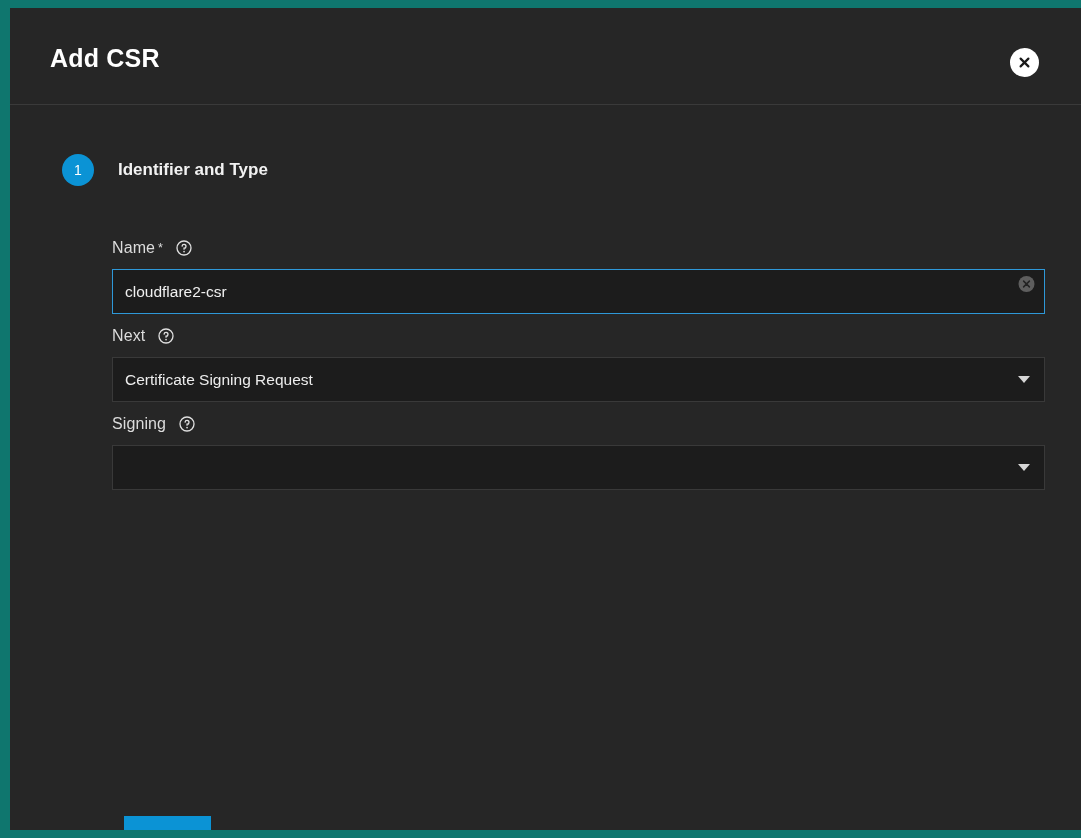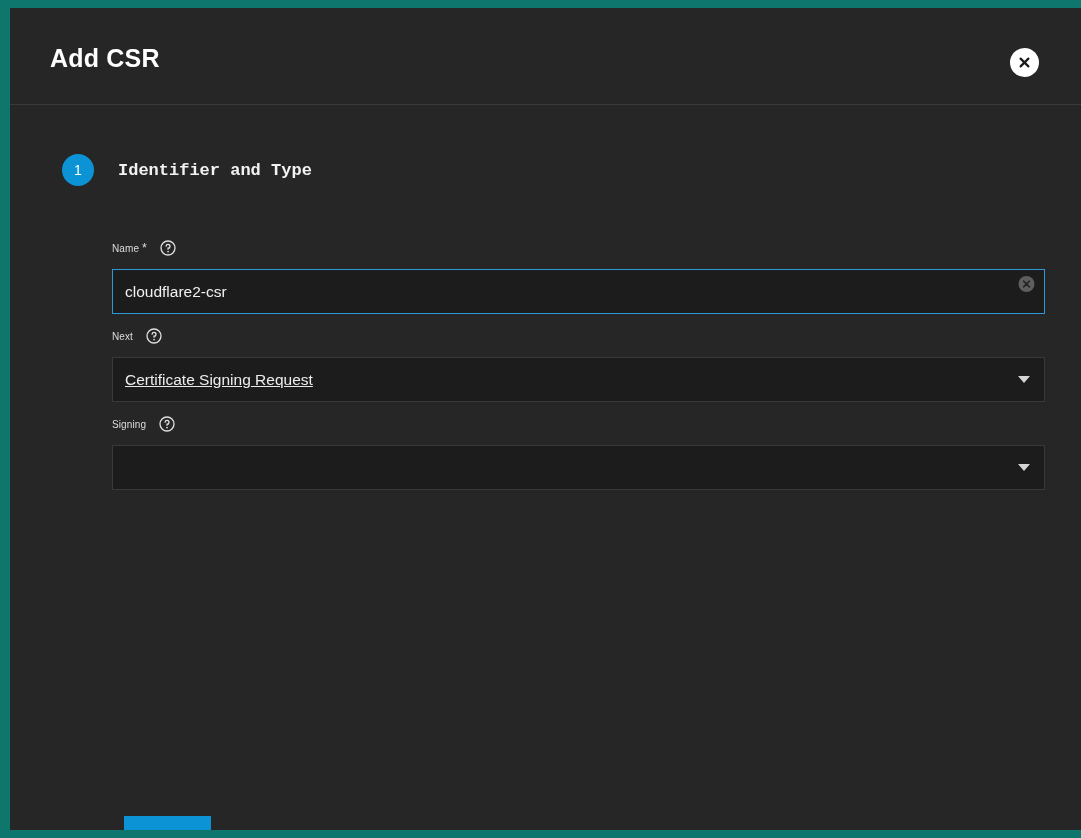"Identifier and Type" .step-label { font-family: Liberation Mono, monospace -> none }
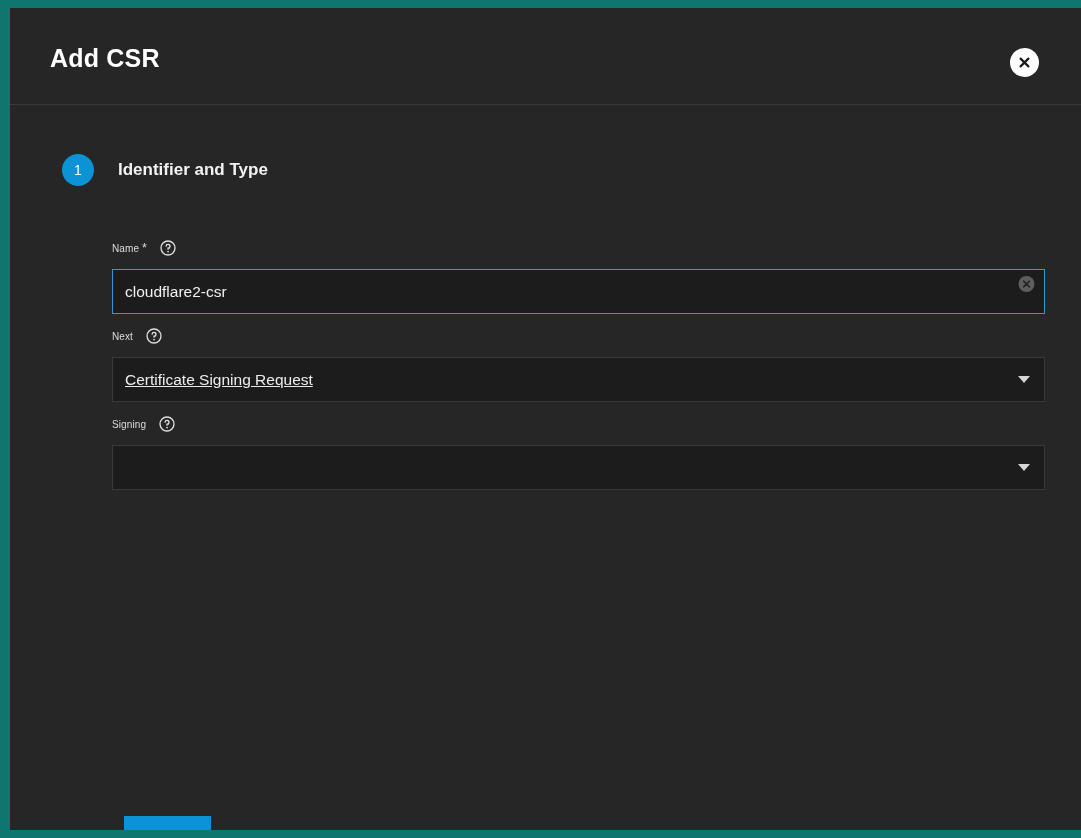"Name" .field-label { font-size: 10px -> 16px }
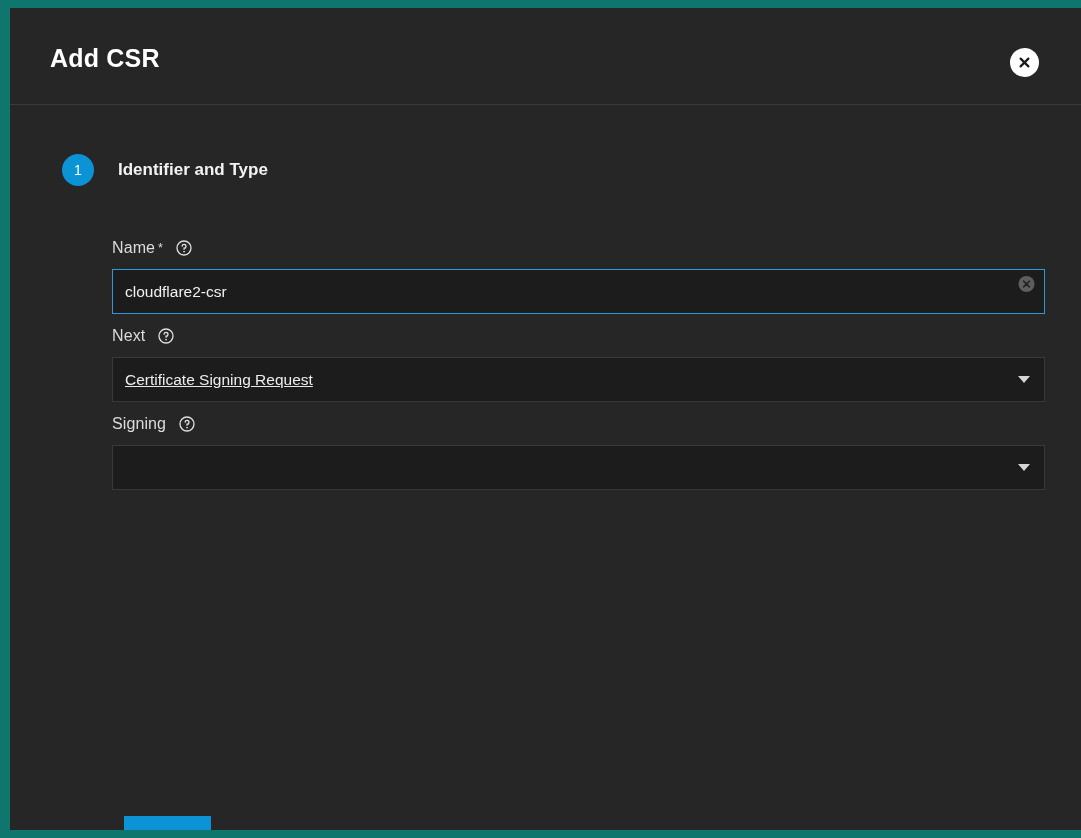"cloudflare2-csr" .control { text-decoration: underline -> none }
